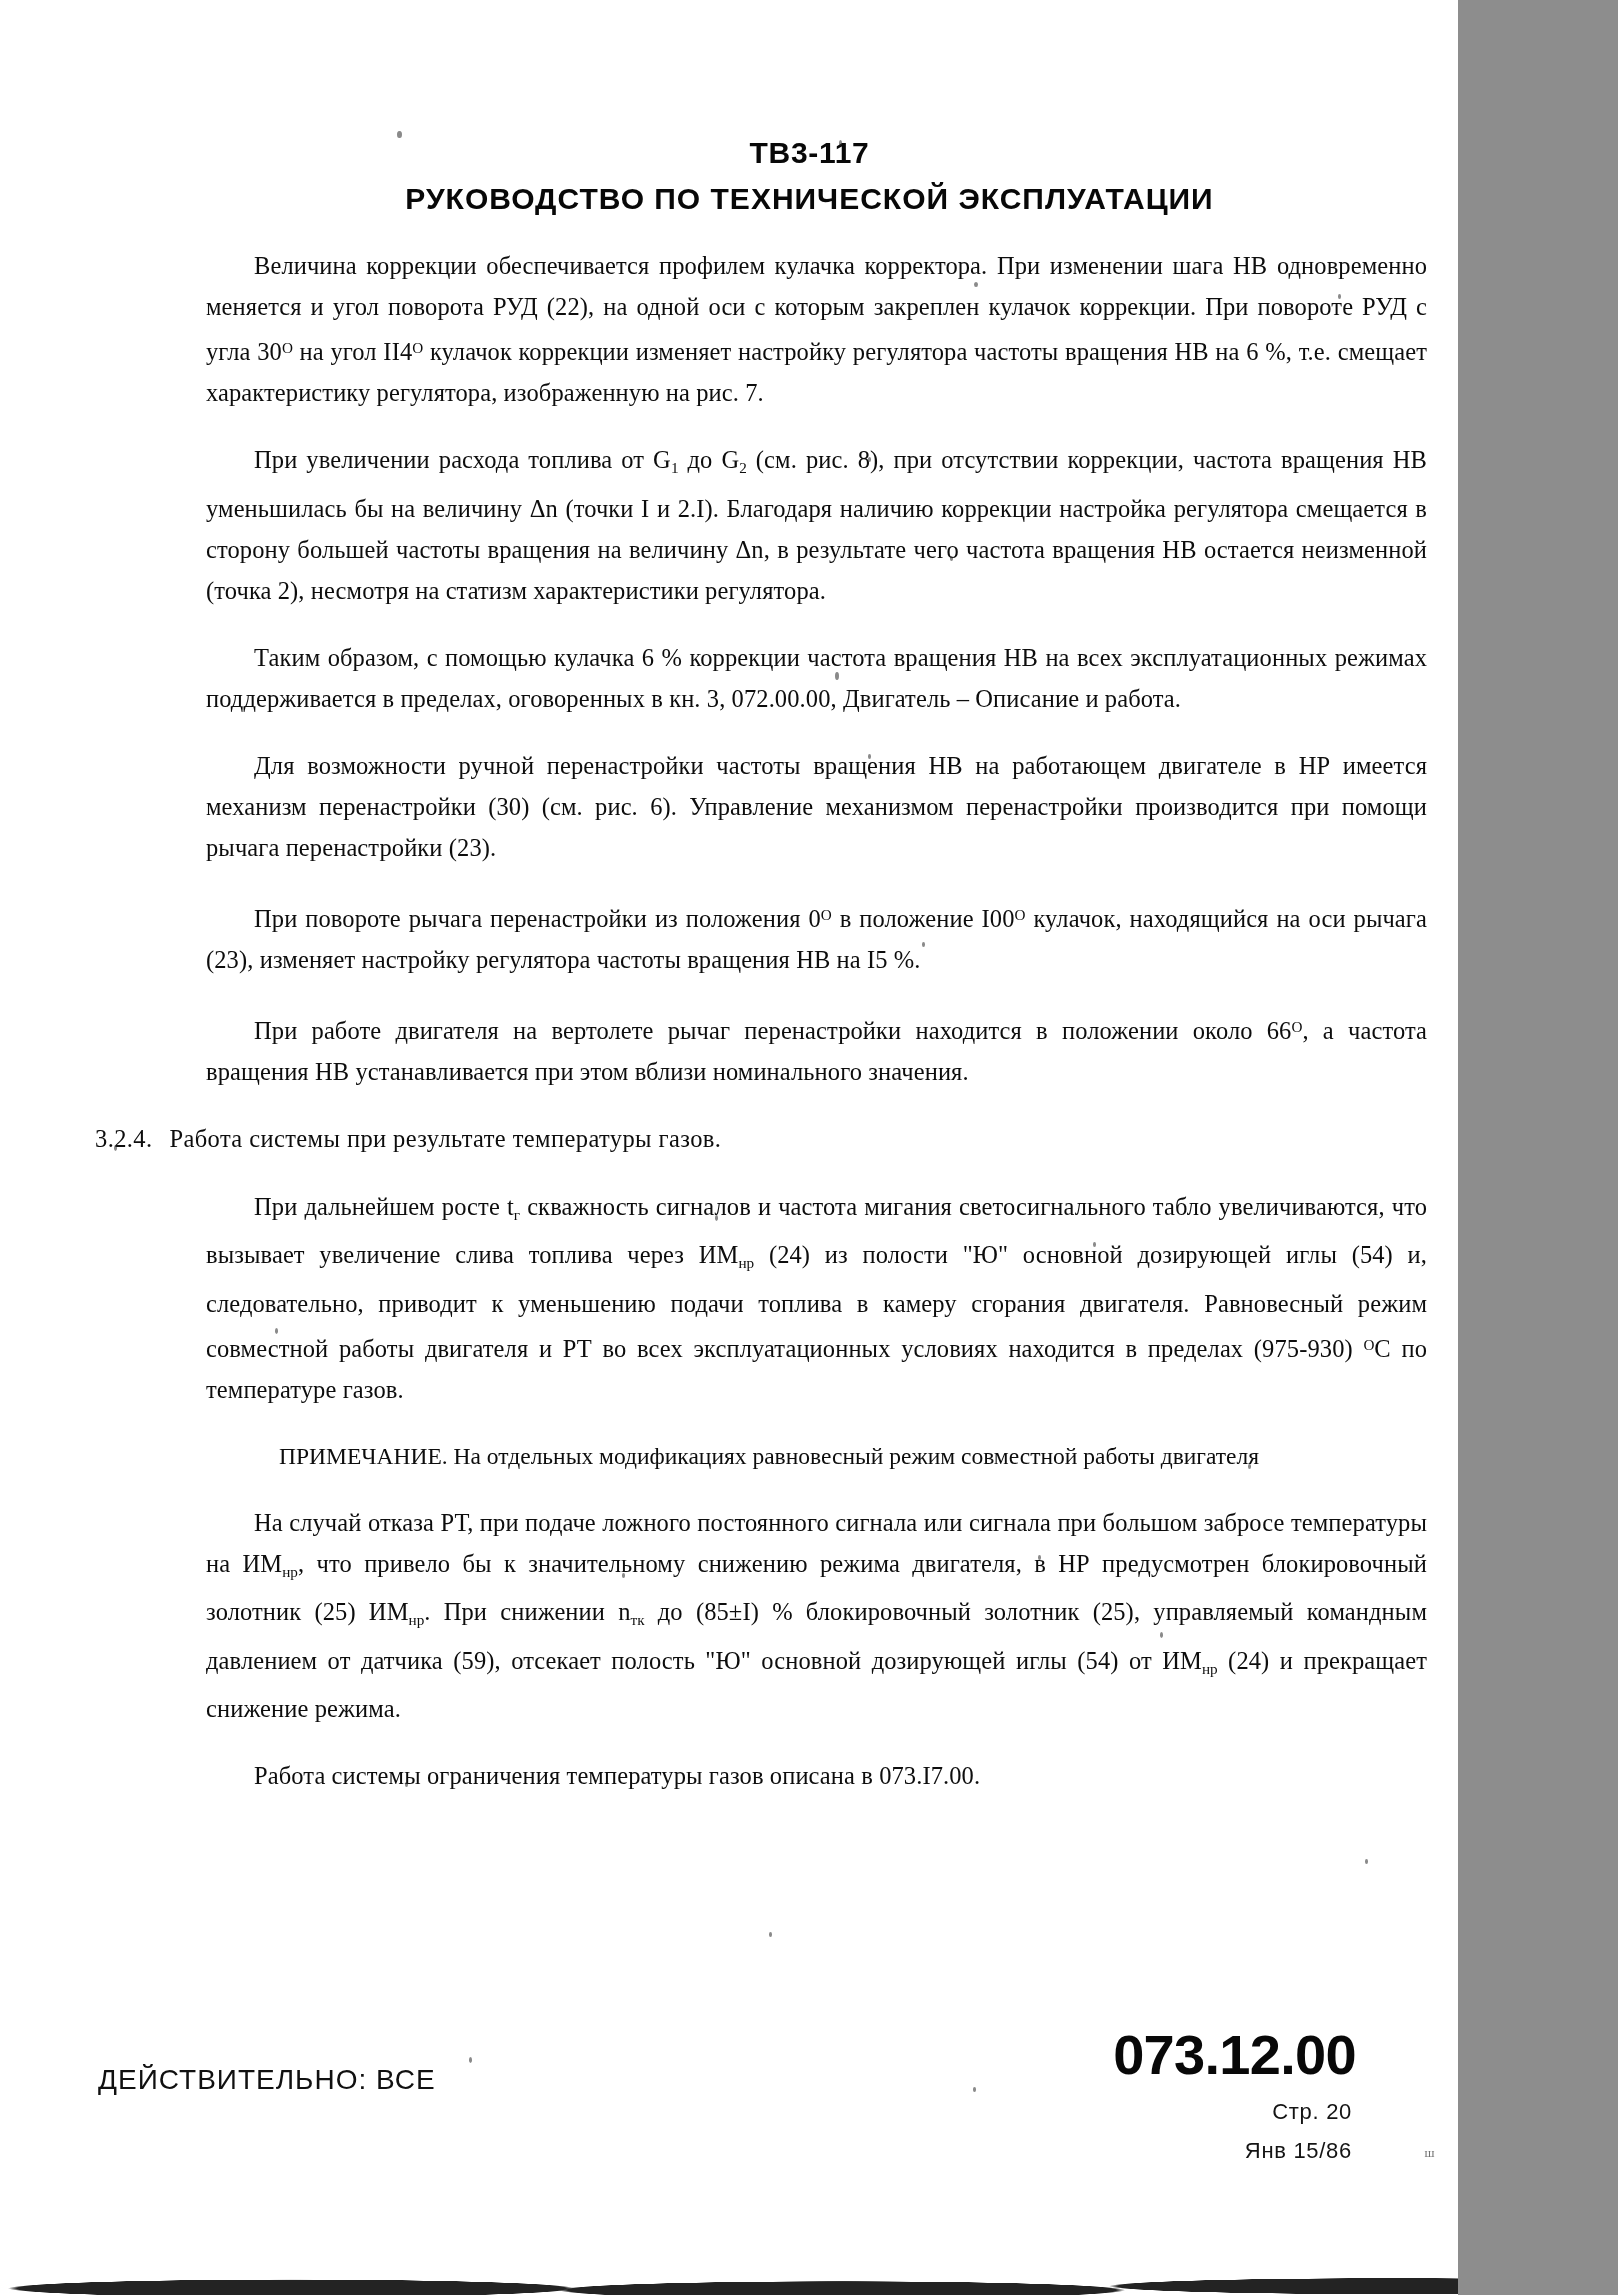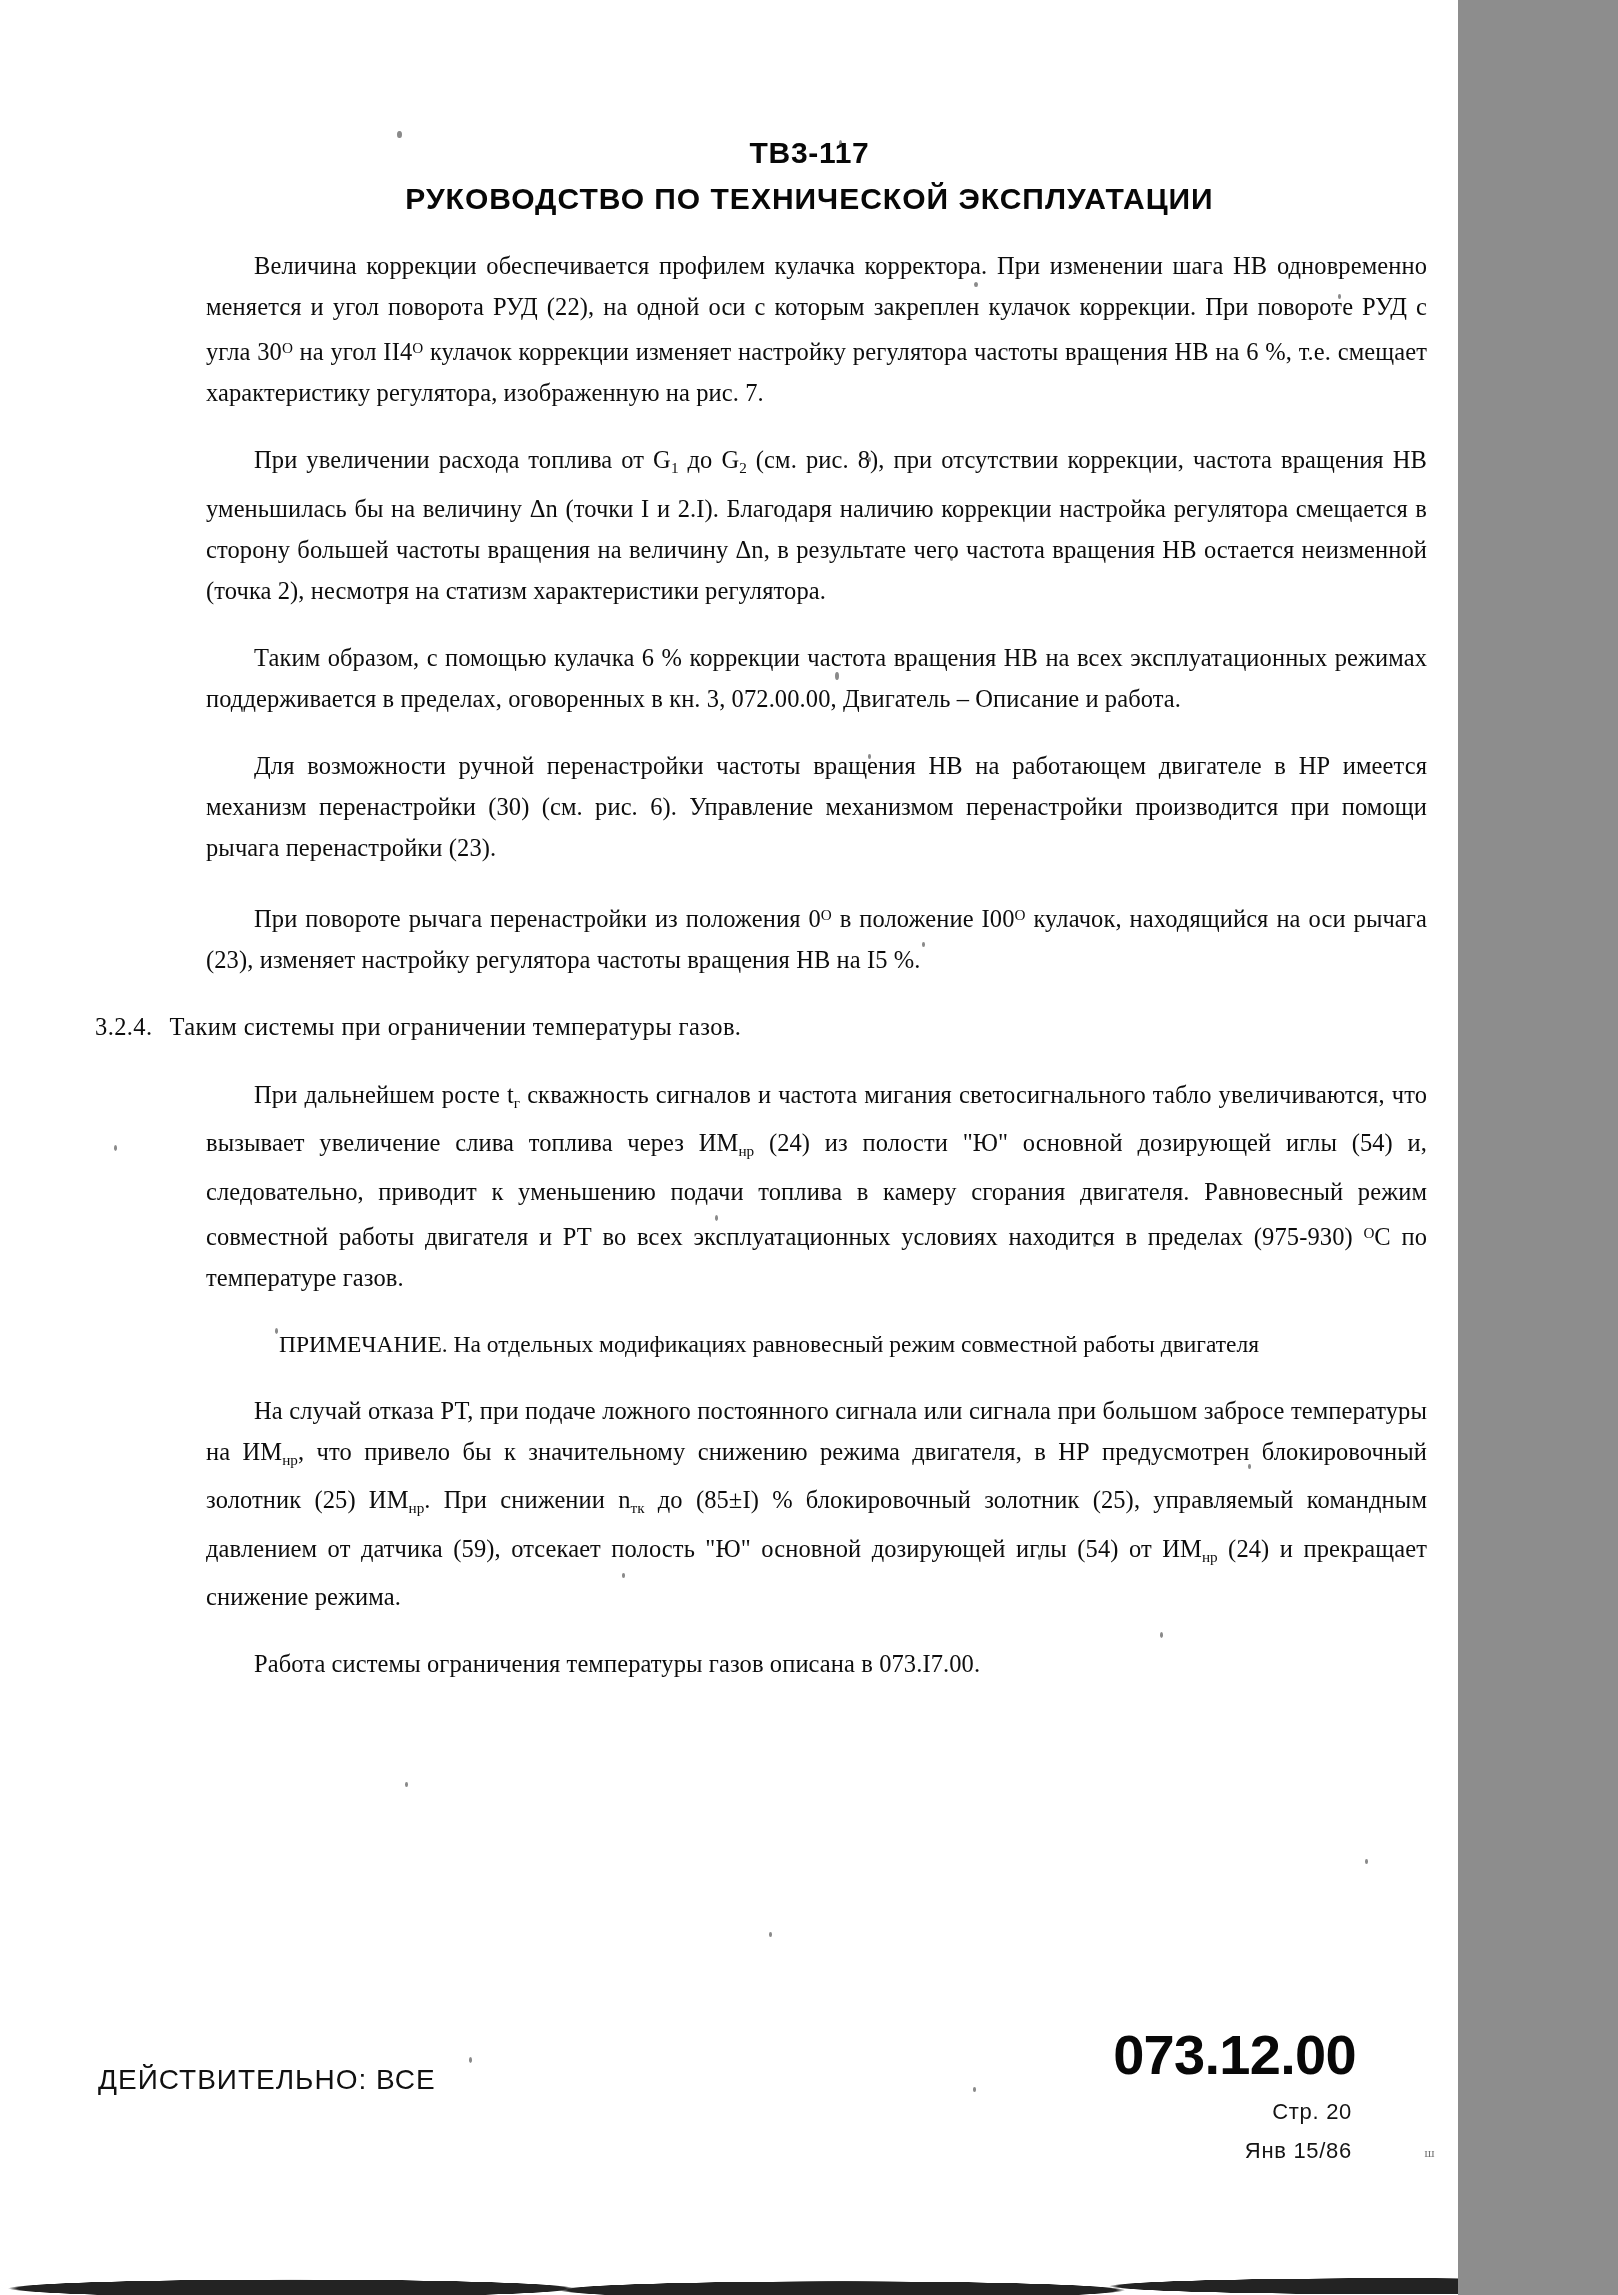"При работе двигателя на вертолете" p.para { html: none -> <p> <span></span>При работе двигателя на вертолете рычаг перенастройки находится в положении около 66<sup>О</sup>, а частота вращения НВ устанавливается при этом вблизи номинального значения. </p> }
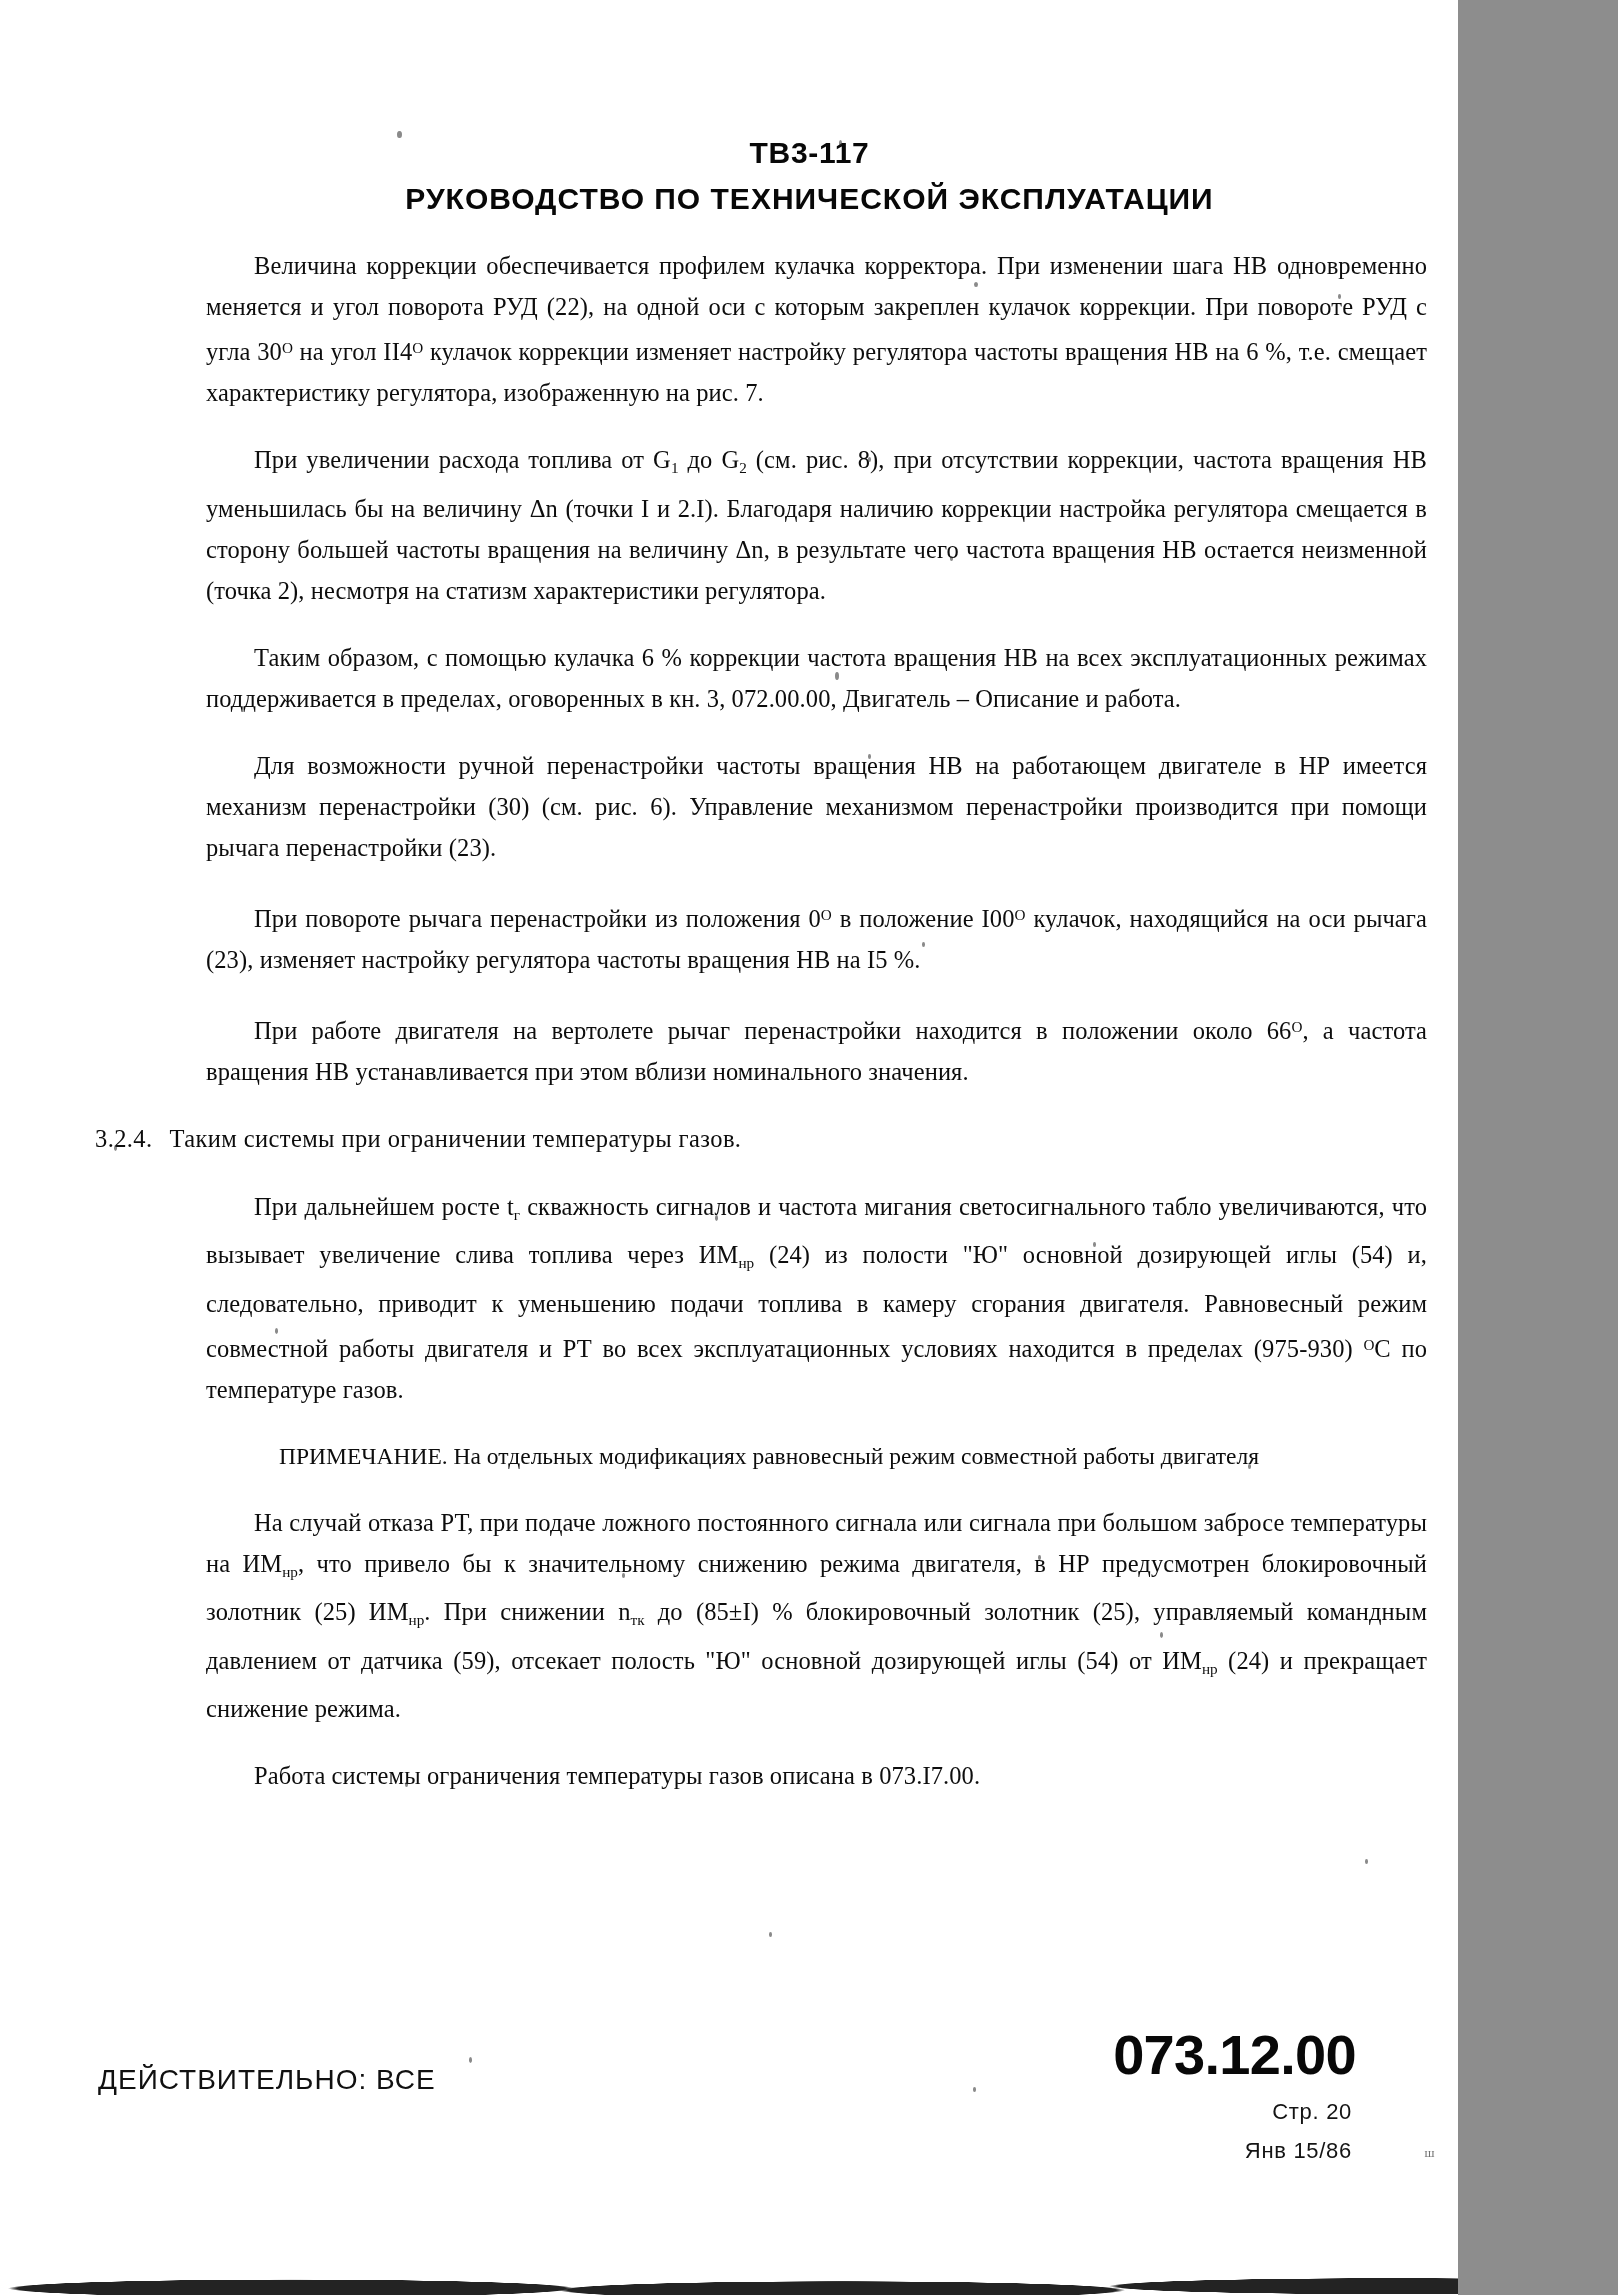"Таким системы при ограничении" span { text: Таким системы при ограничении -> Работа системы при результате }
